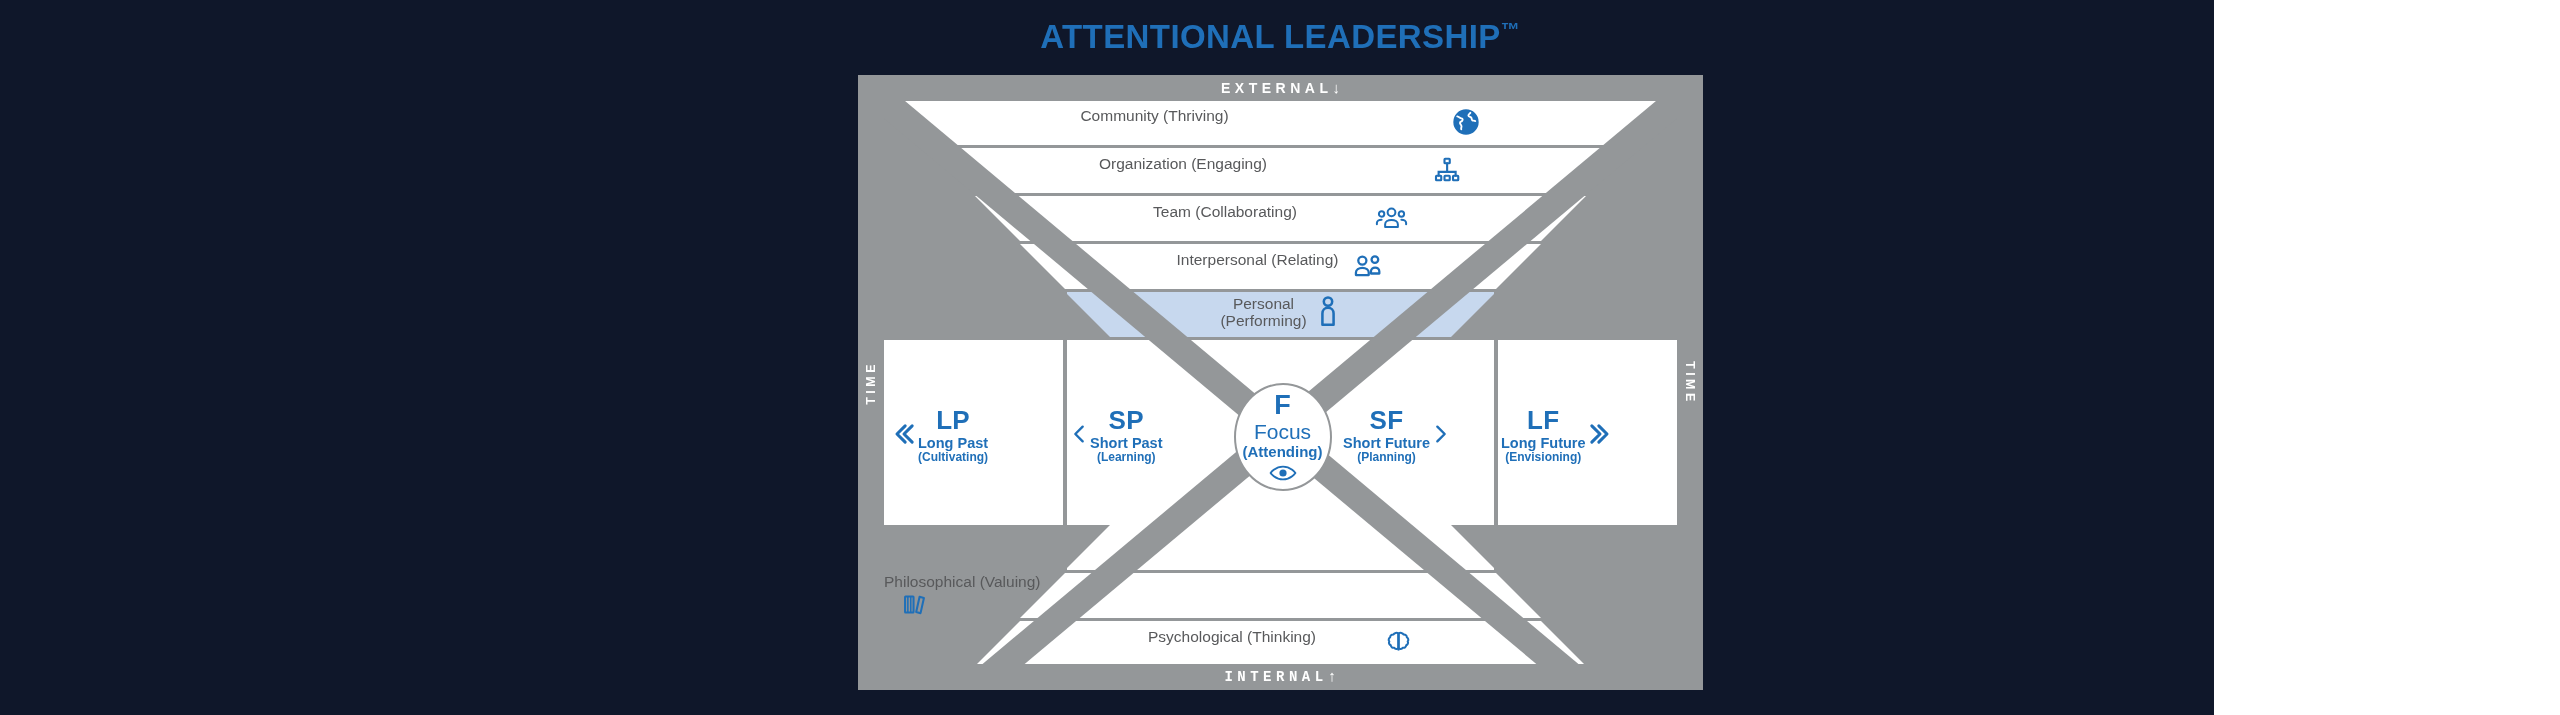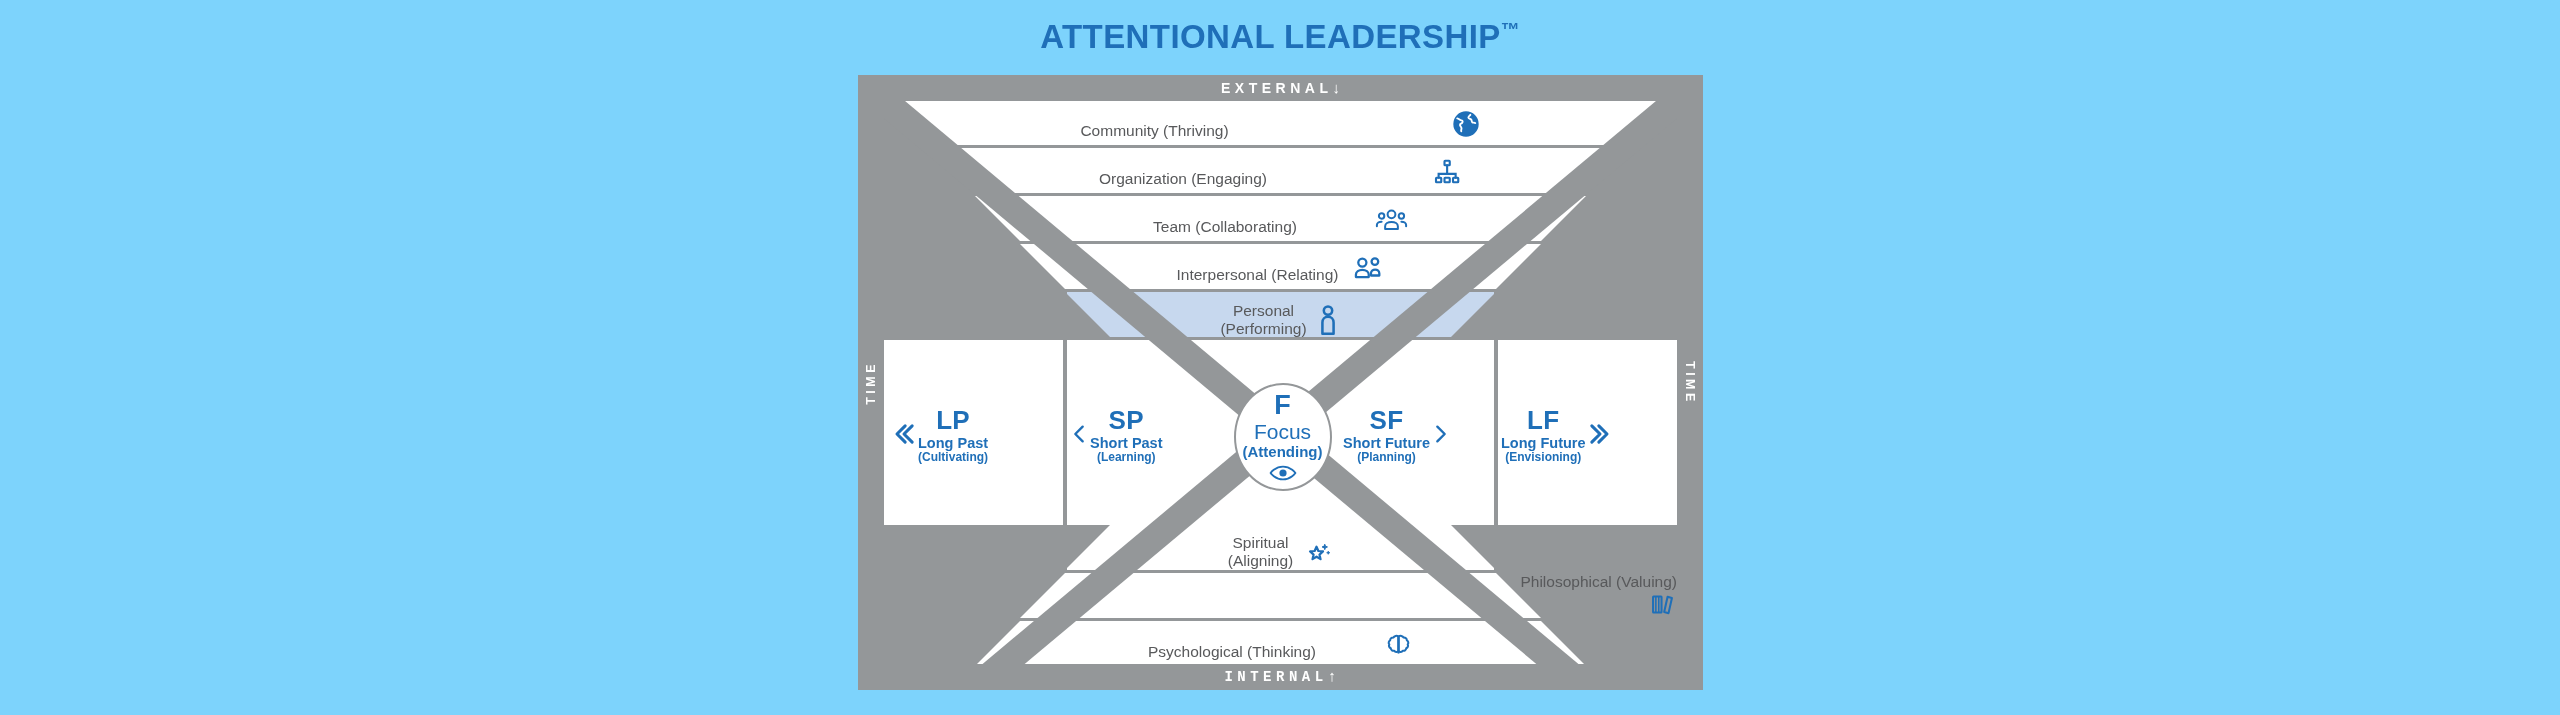"ATTENTIONAL LEADERSHIP™" #stage { background: #7dd3fc -> #0f172a; width: 2560px -> 2214px }
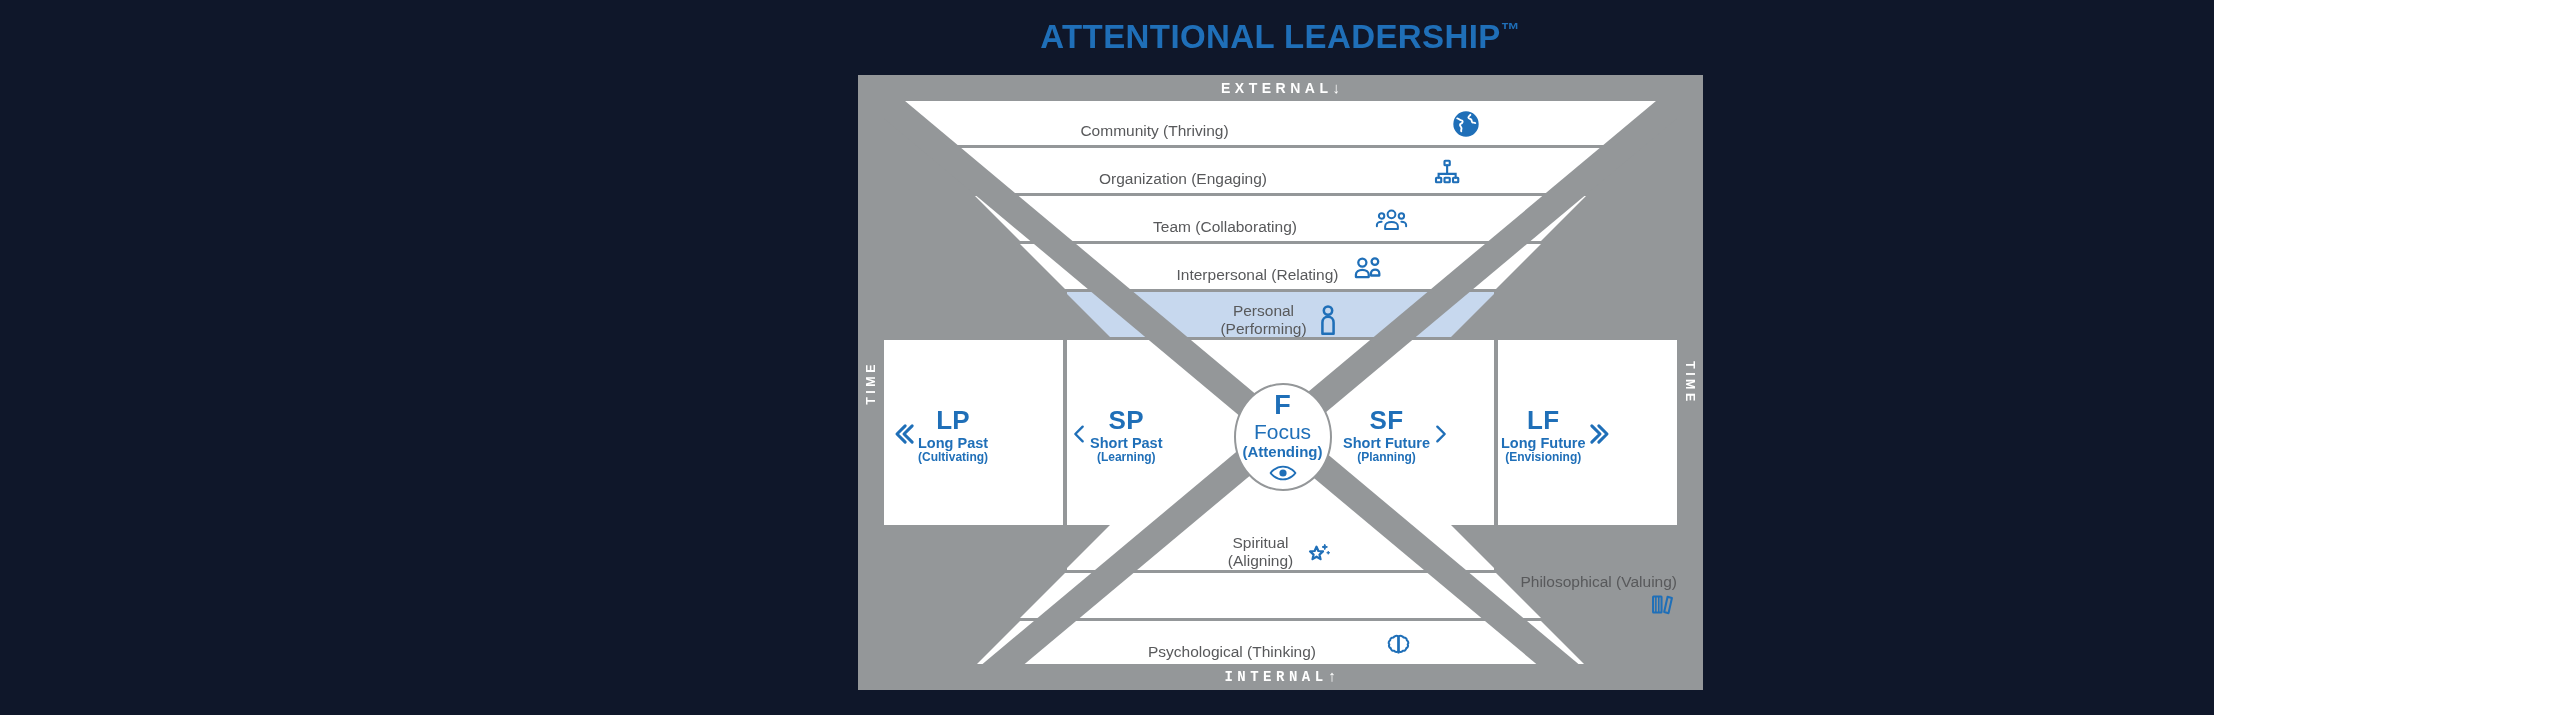"Community (Thriving)" .band-row { align-items: flex-end -> flex-start }
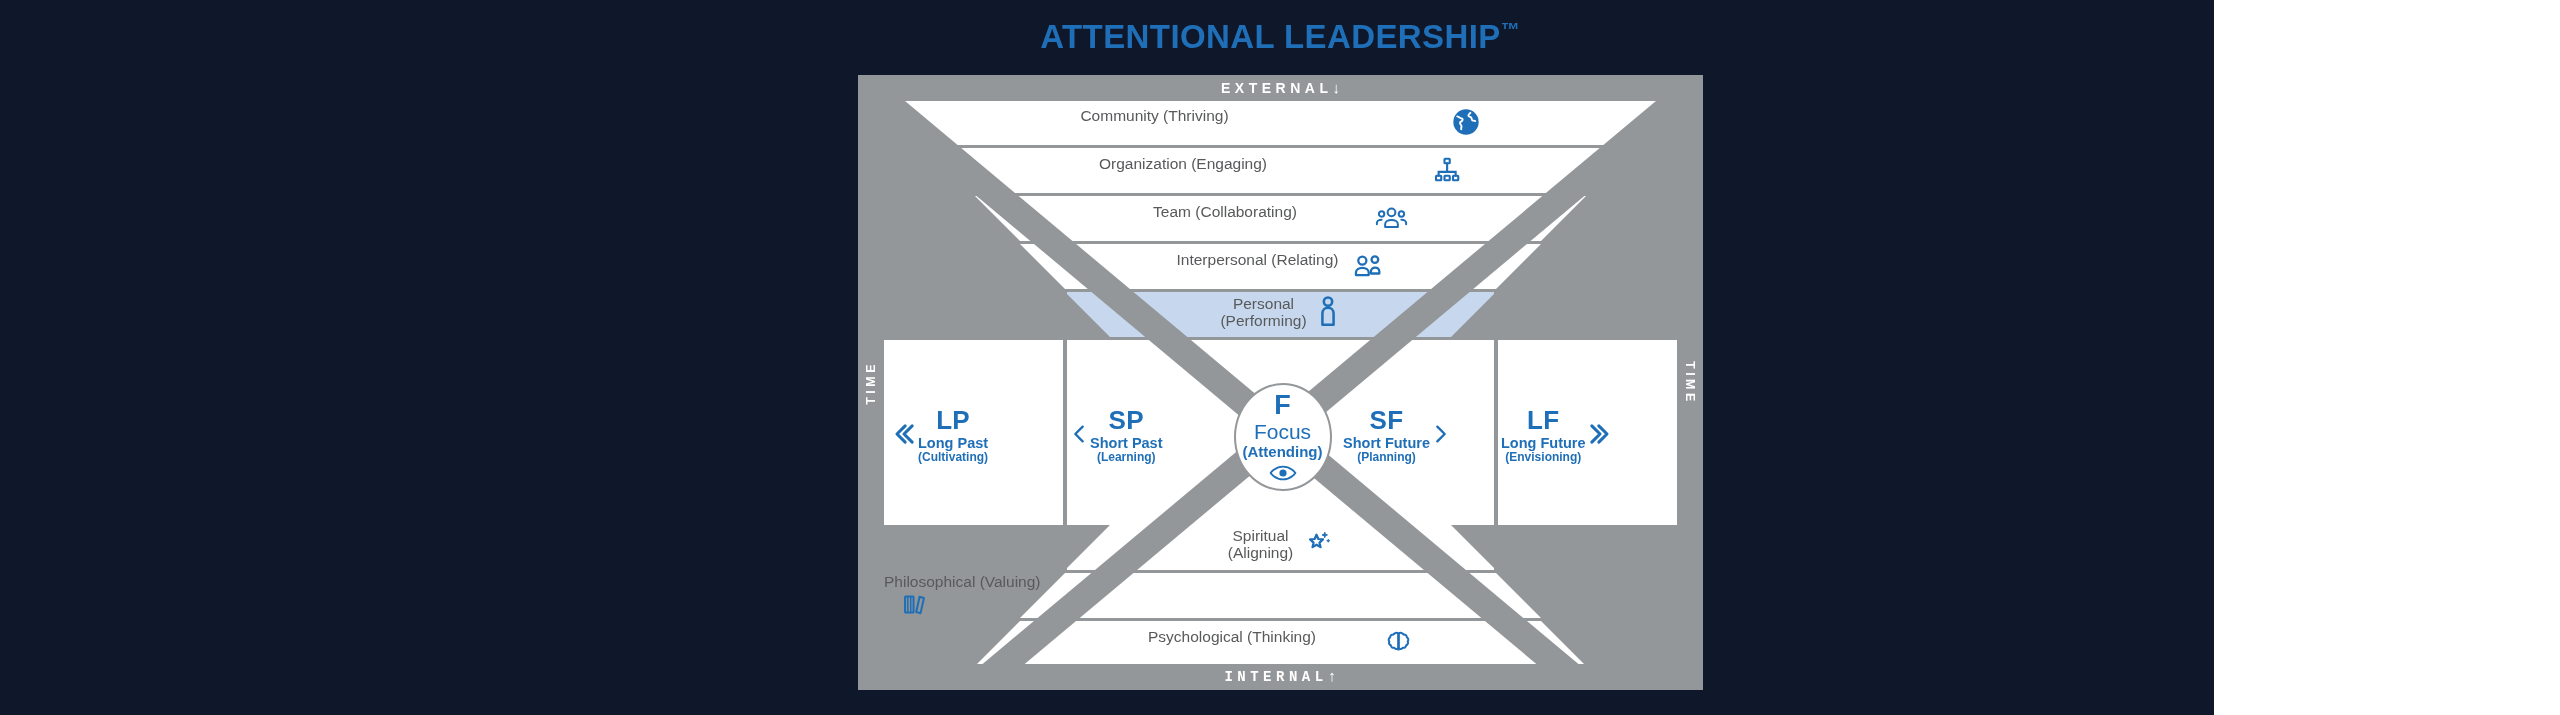"Spiritual" div.band-row { html: <div> <span> <span>Spiritual</span> <span>(Aligning)</span> </span> <span> <svg> <path></path> <path></path> <path></path> </svg> </span> </div> -> none }
